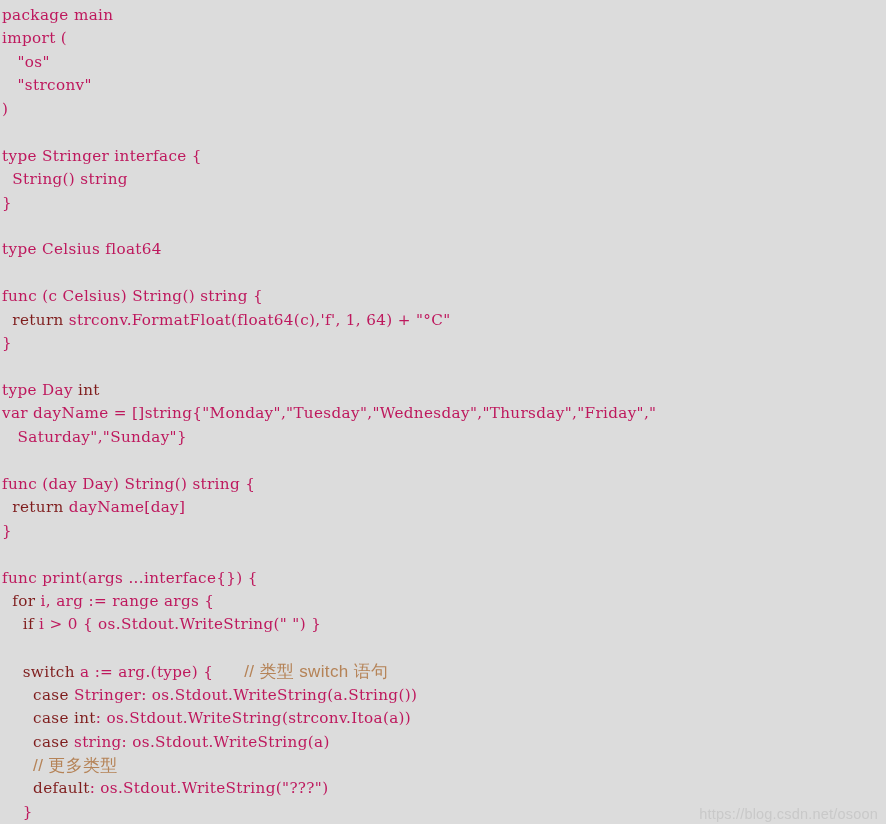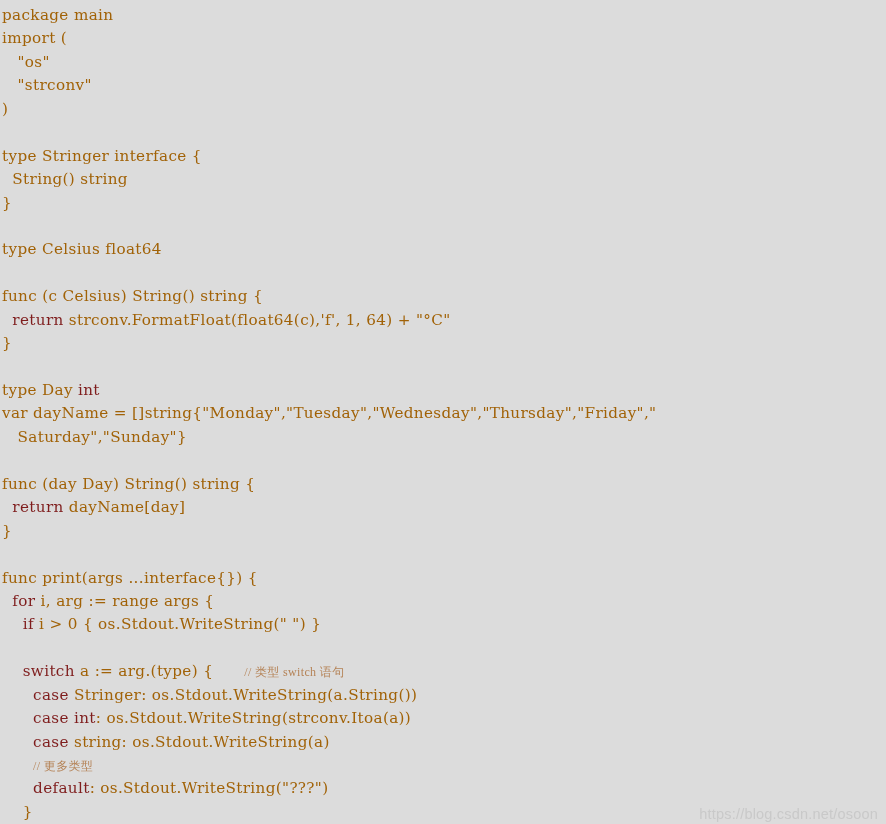"package main" .plain { color: #a16207 -> #be185d }
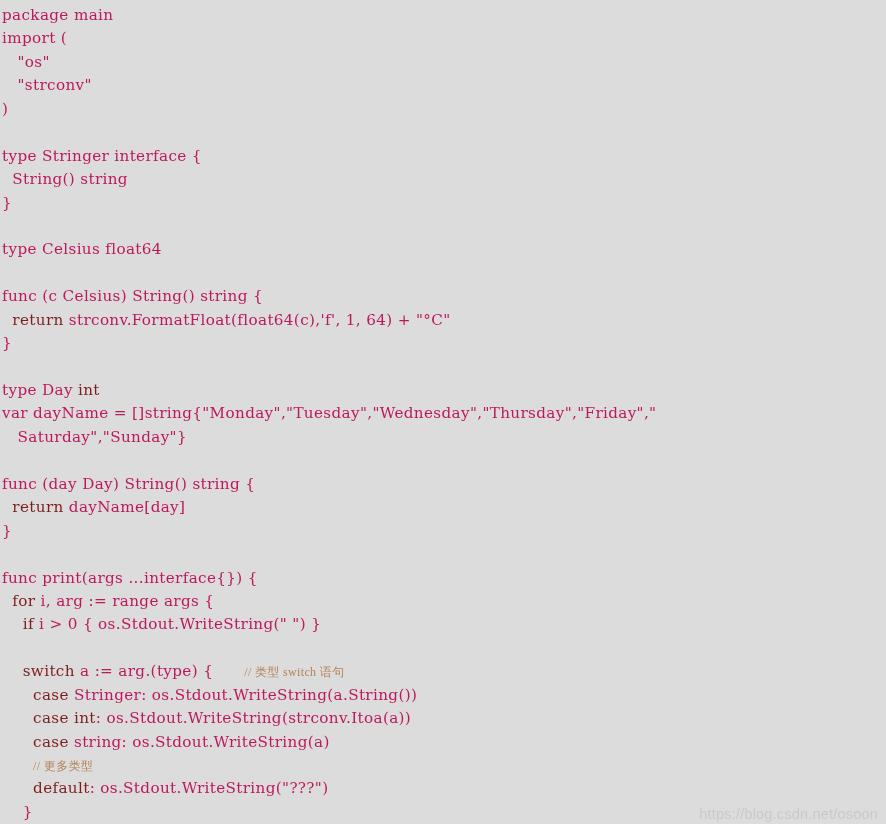"// 类型 switch 语句" .cjk { font-family: Liberation Serif, serif -> Liberation Sans, sans-serif; font-size: 12px -> 17px }
